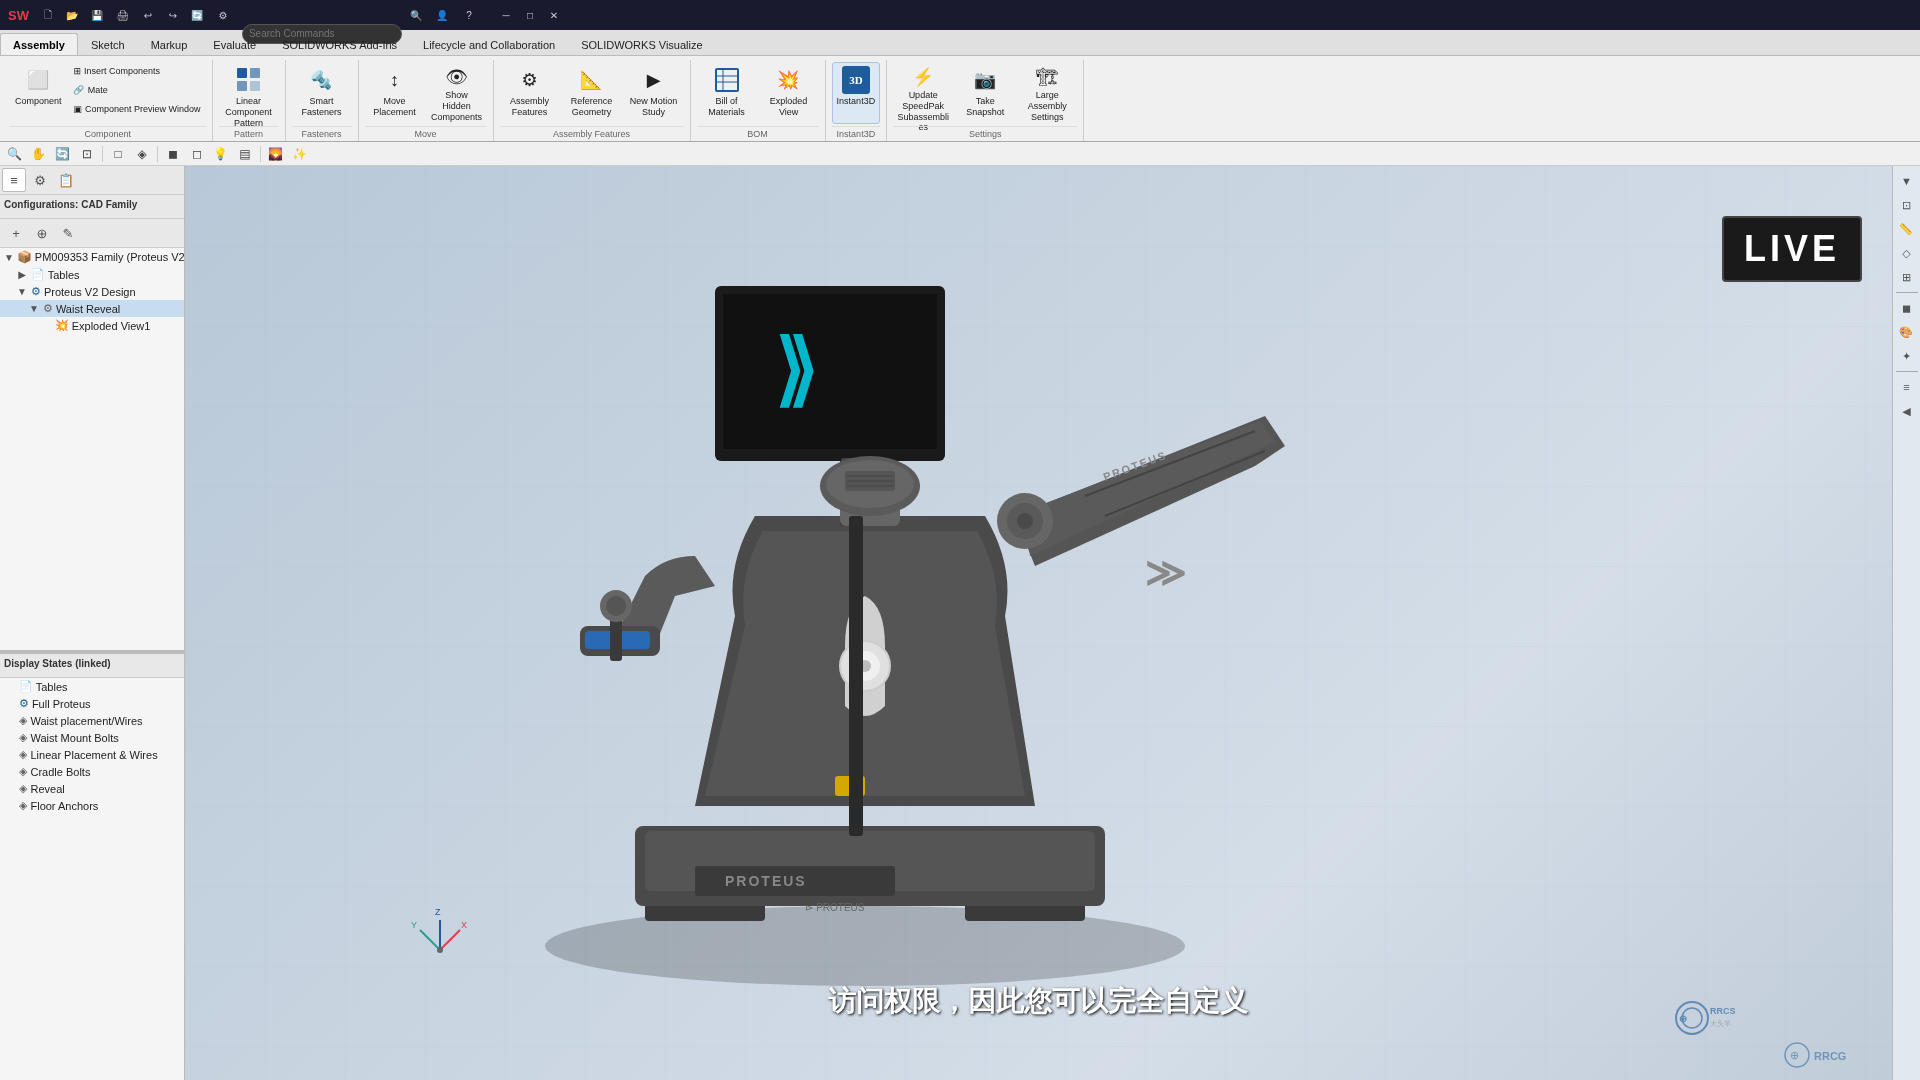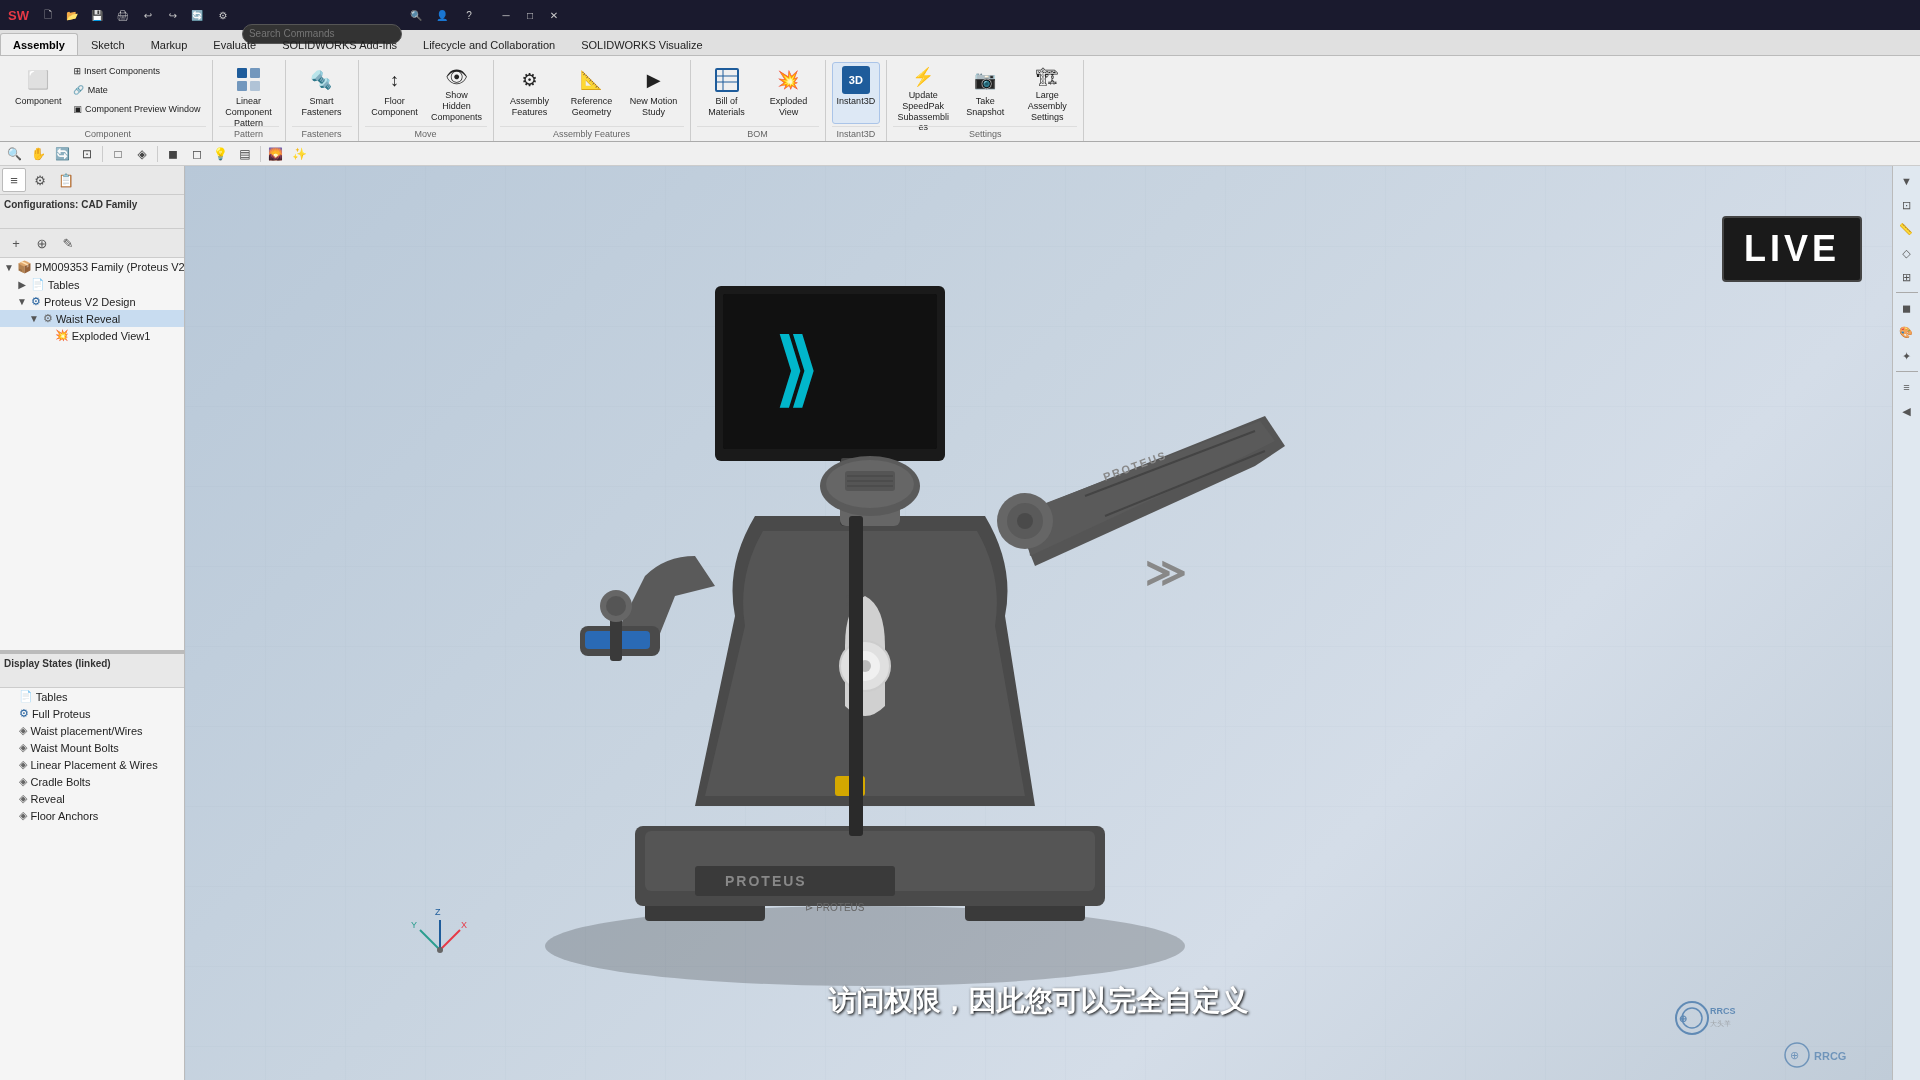"3D" div.btn-icon { font-family: none -> Liberation Serif, serif }
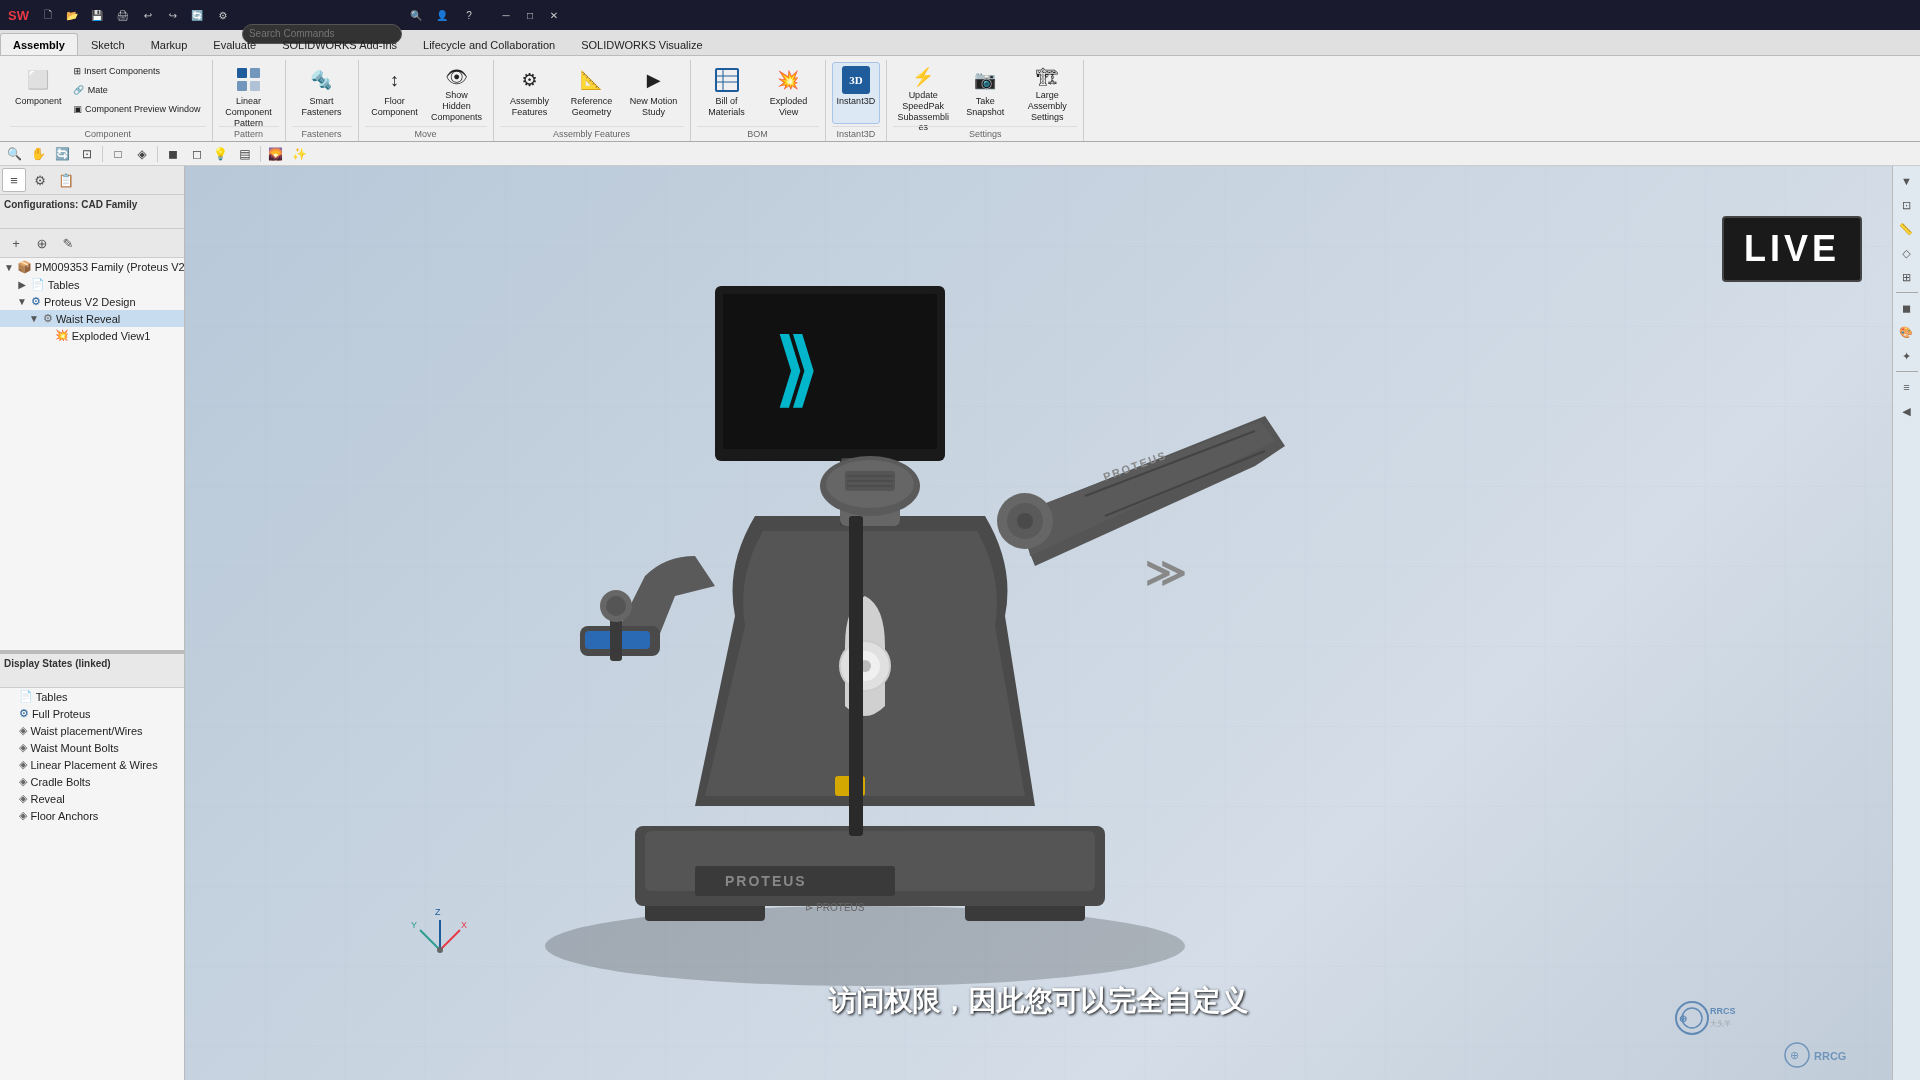"Floor Component" div.btn-label { text: Floor Component -> Move Placement }
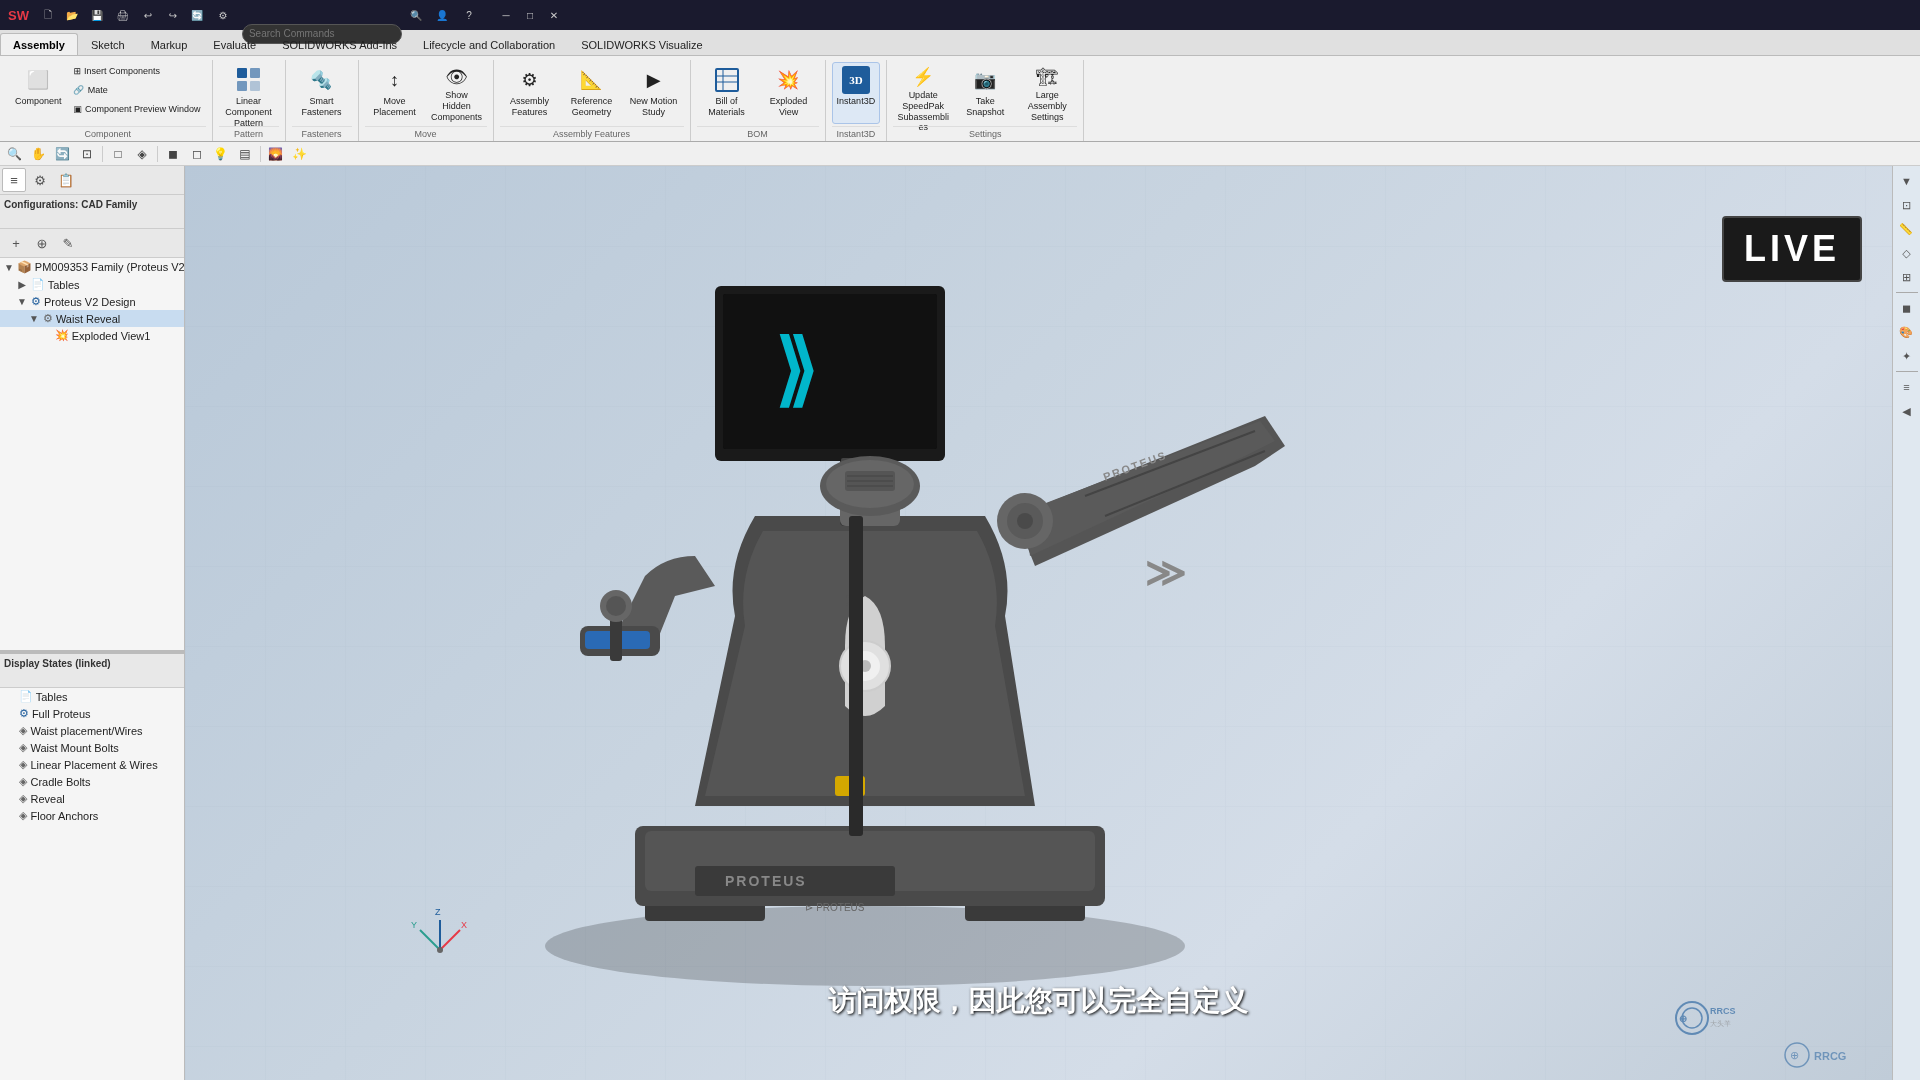"Configurations: CAD Family" .panel-section-header { padding: 4px 4px 18px -> 4px 4px 8px }
